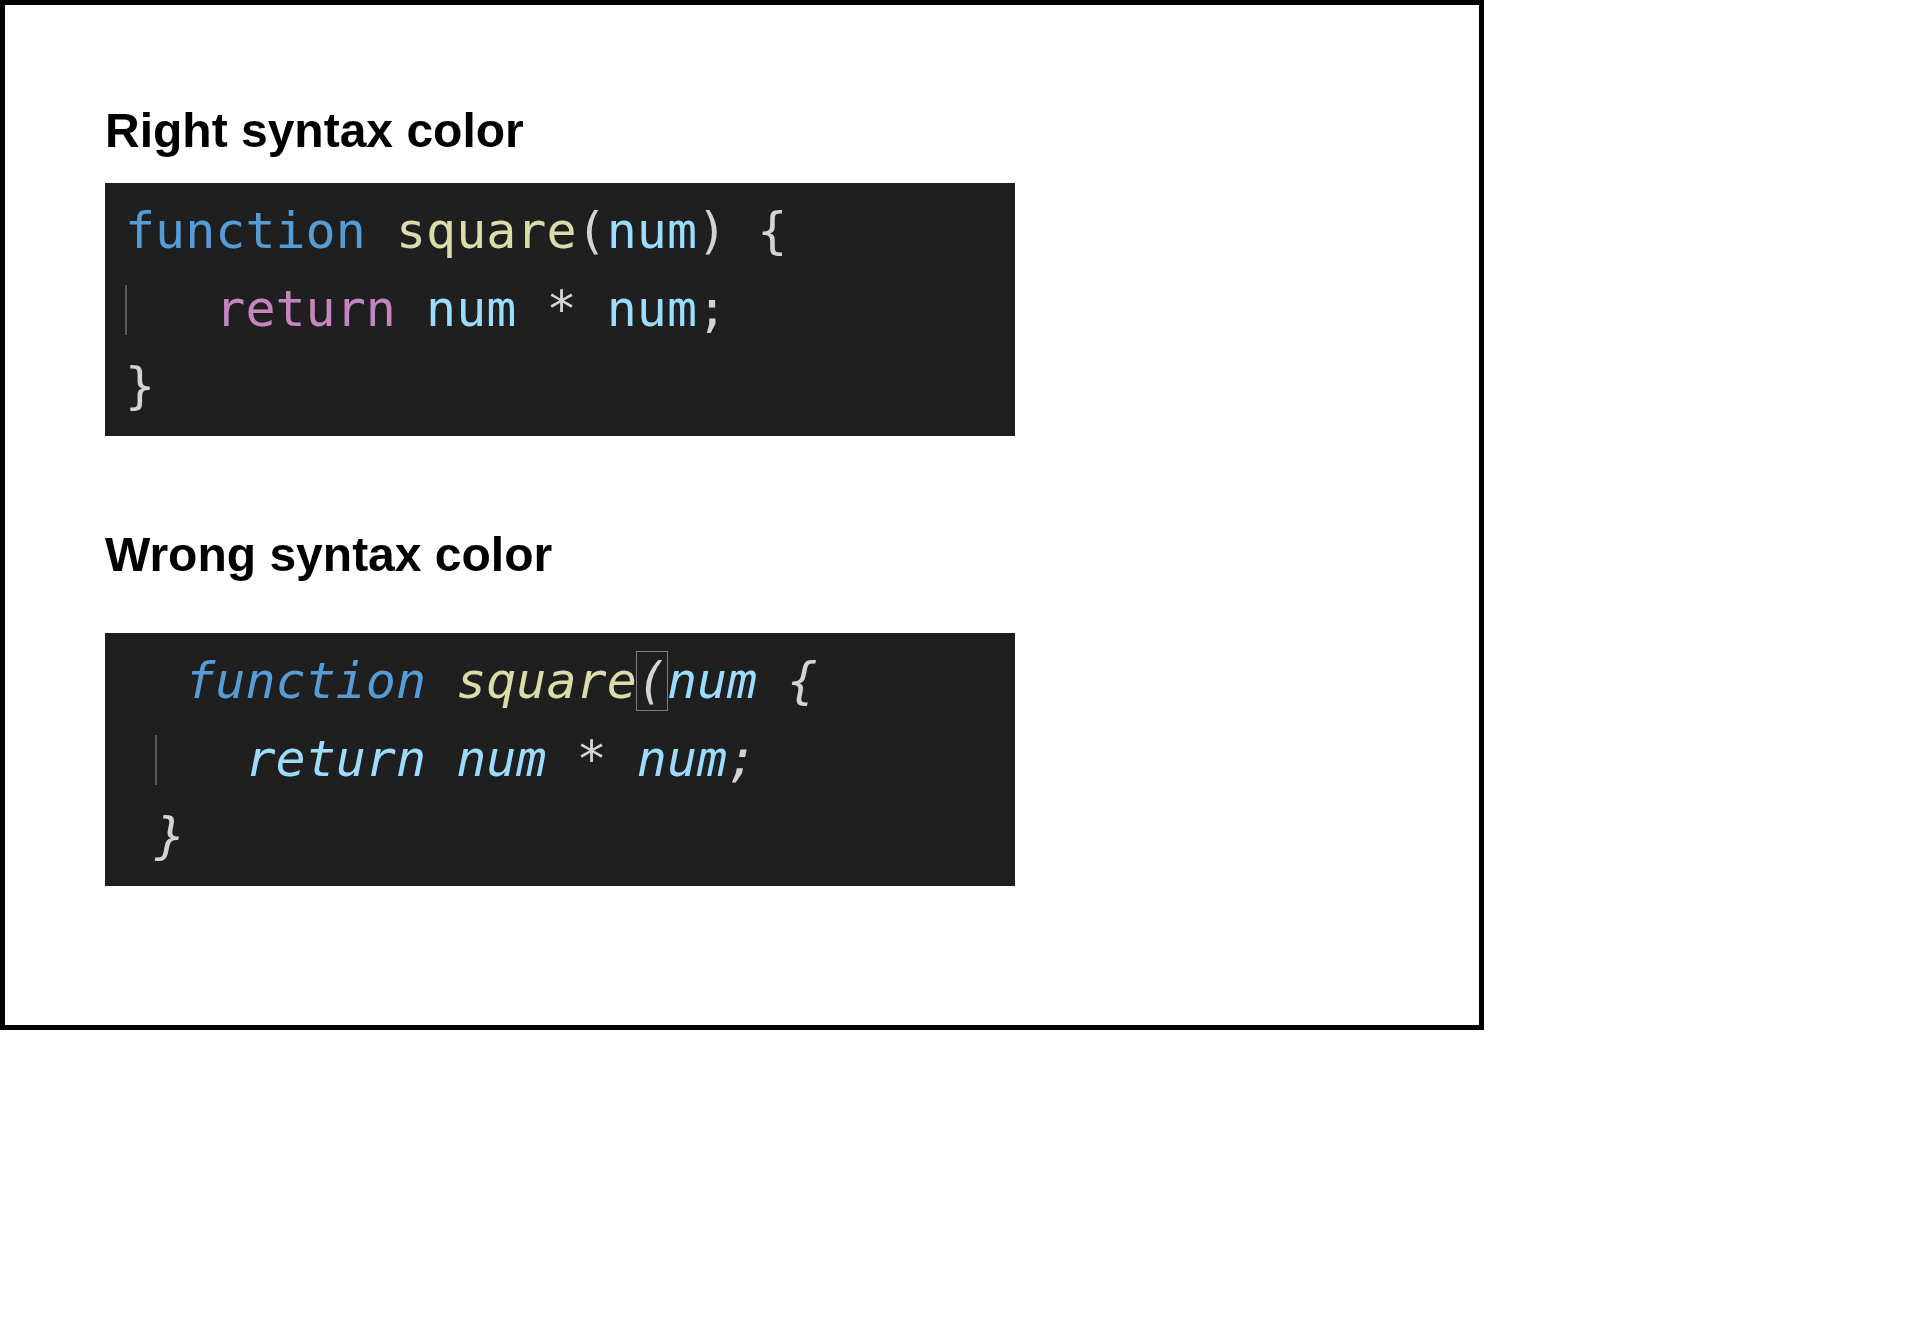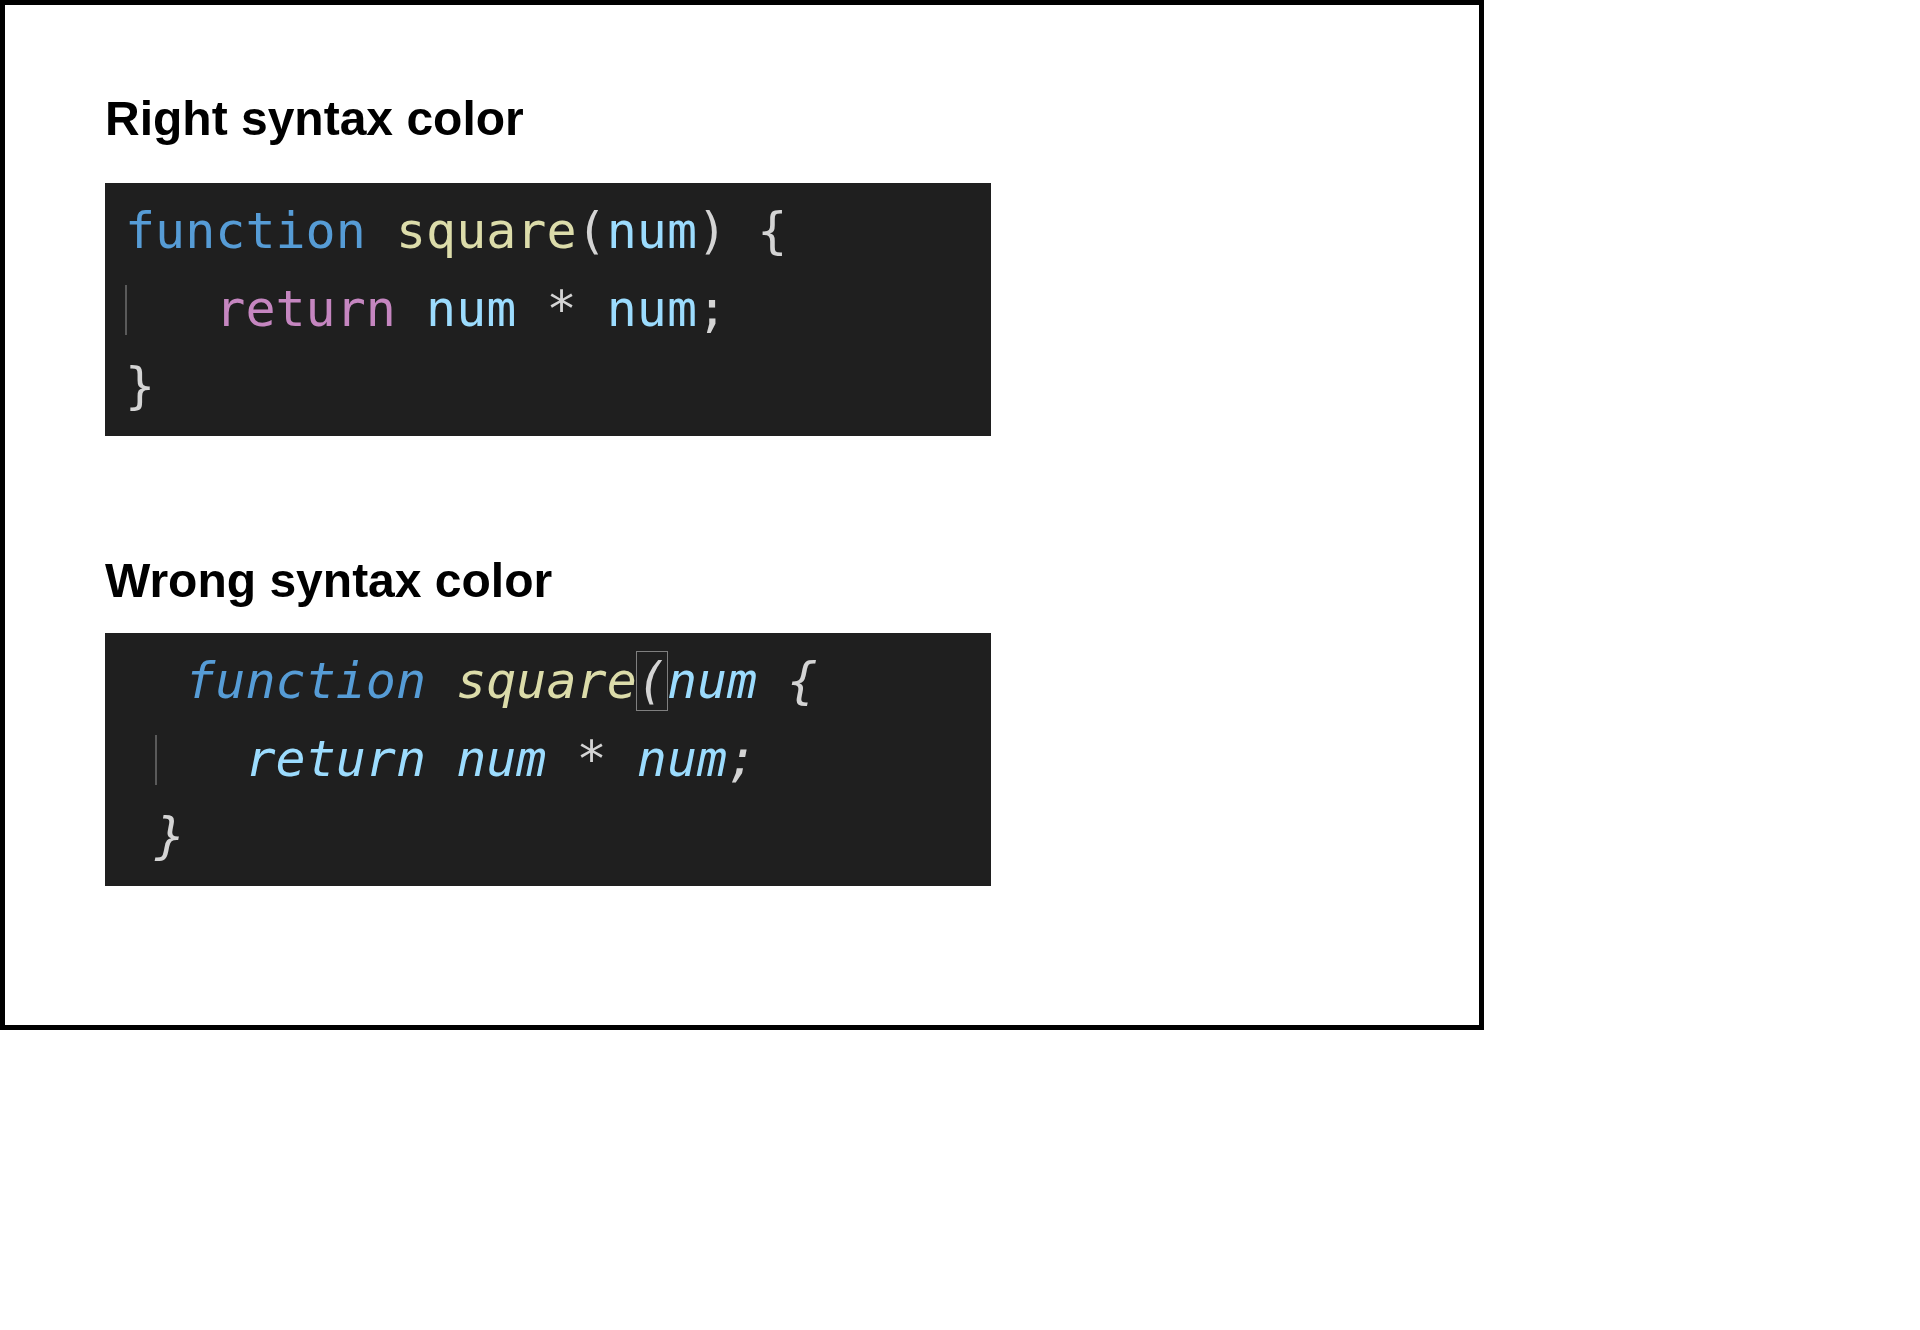"Right syntax color" .sec1-heading { top: 88px -> 100px }
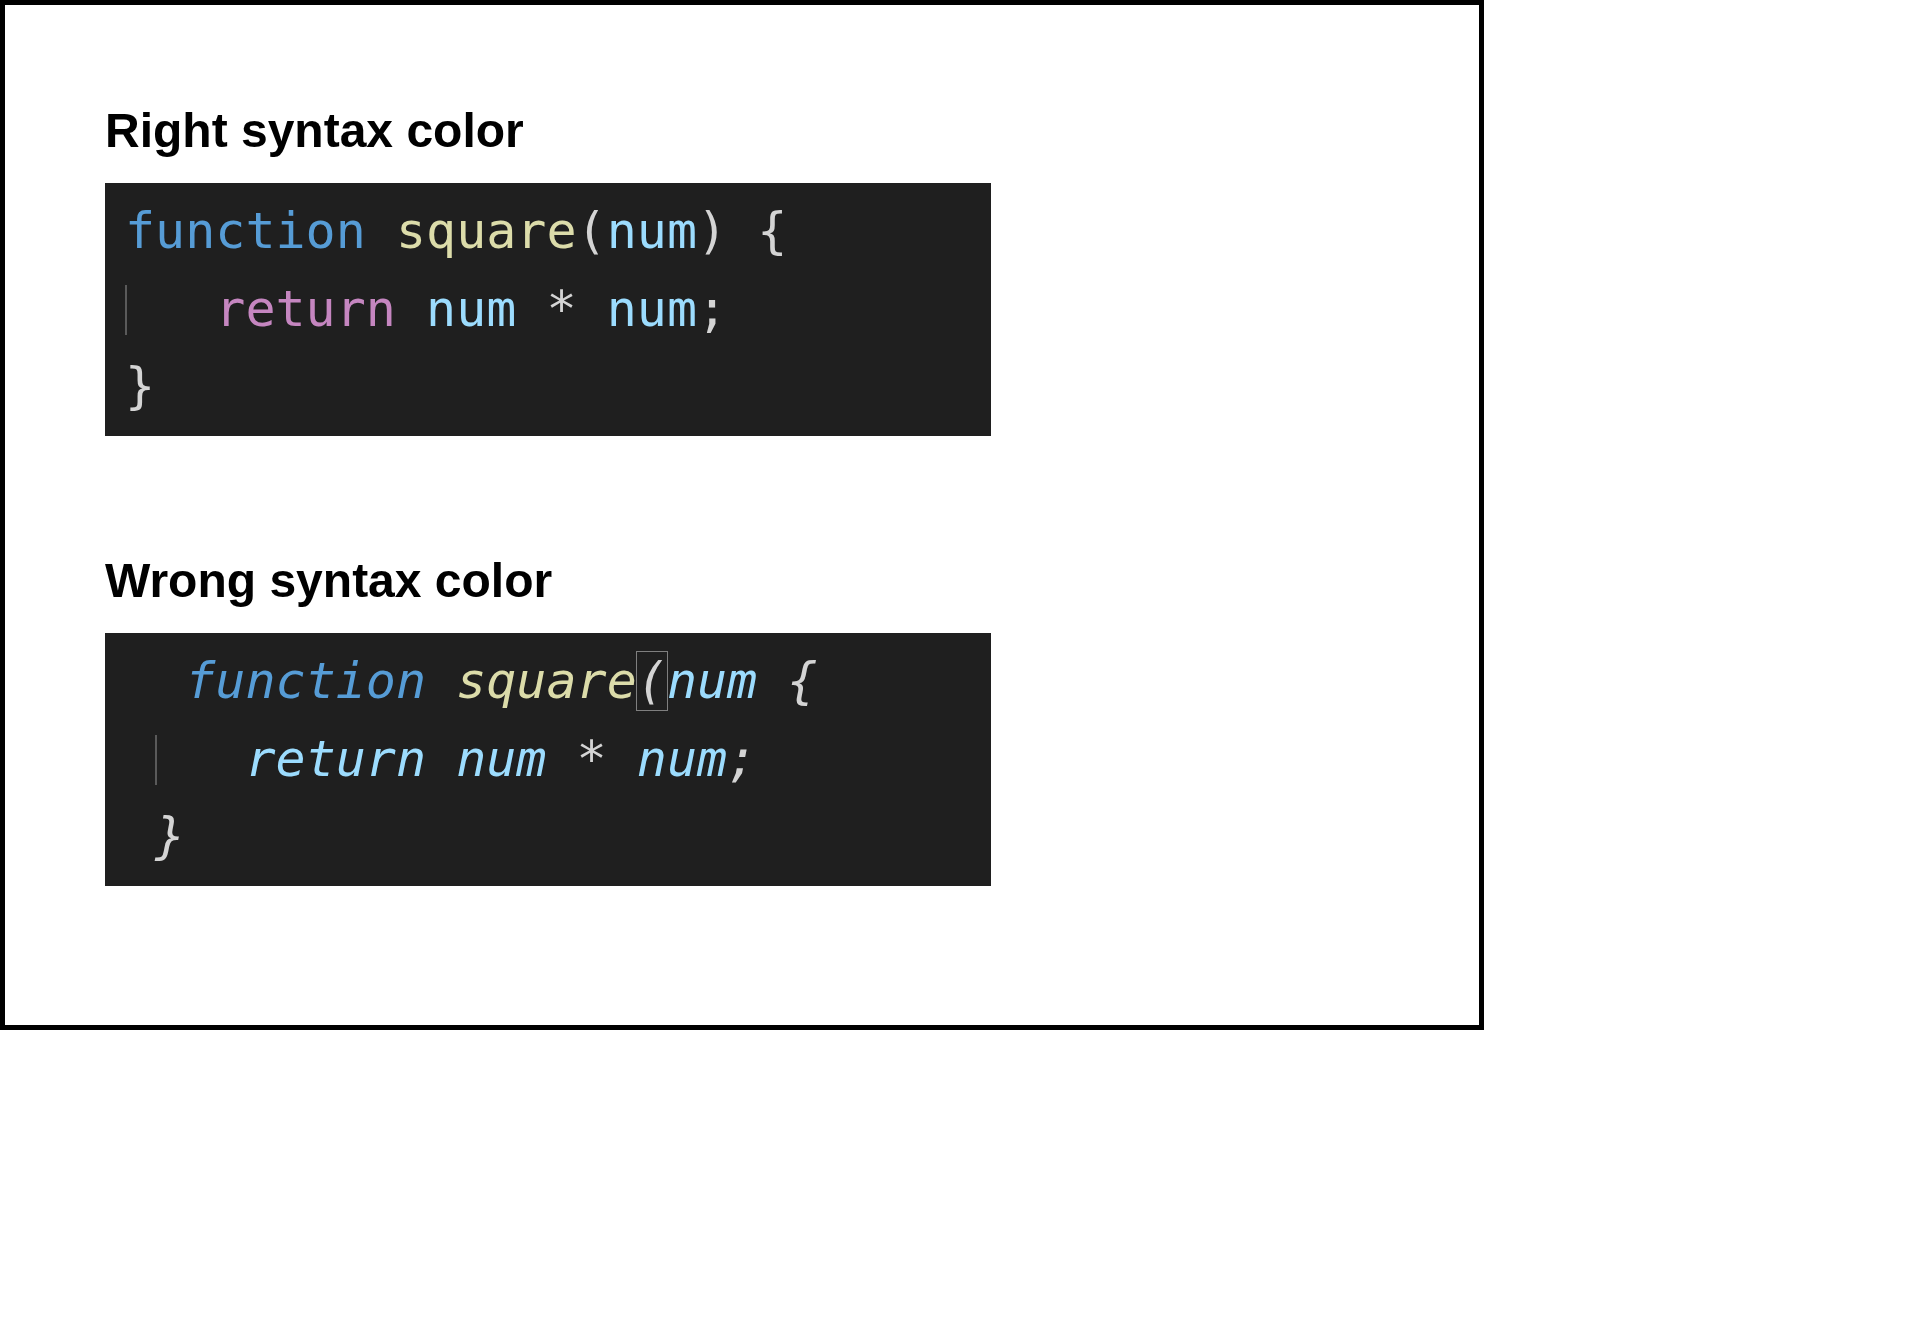"function square(num) { return num" .code-block { padding: 10px 8px 10px 20px -> 10px 32px 10px 20px }
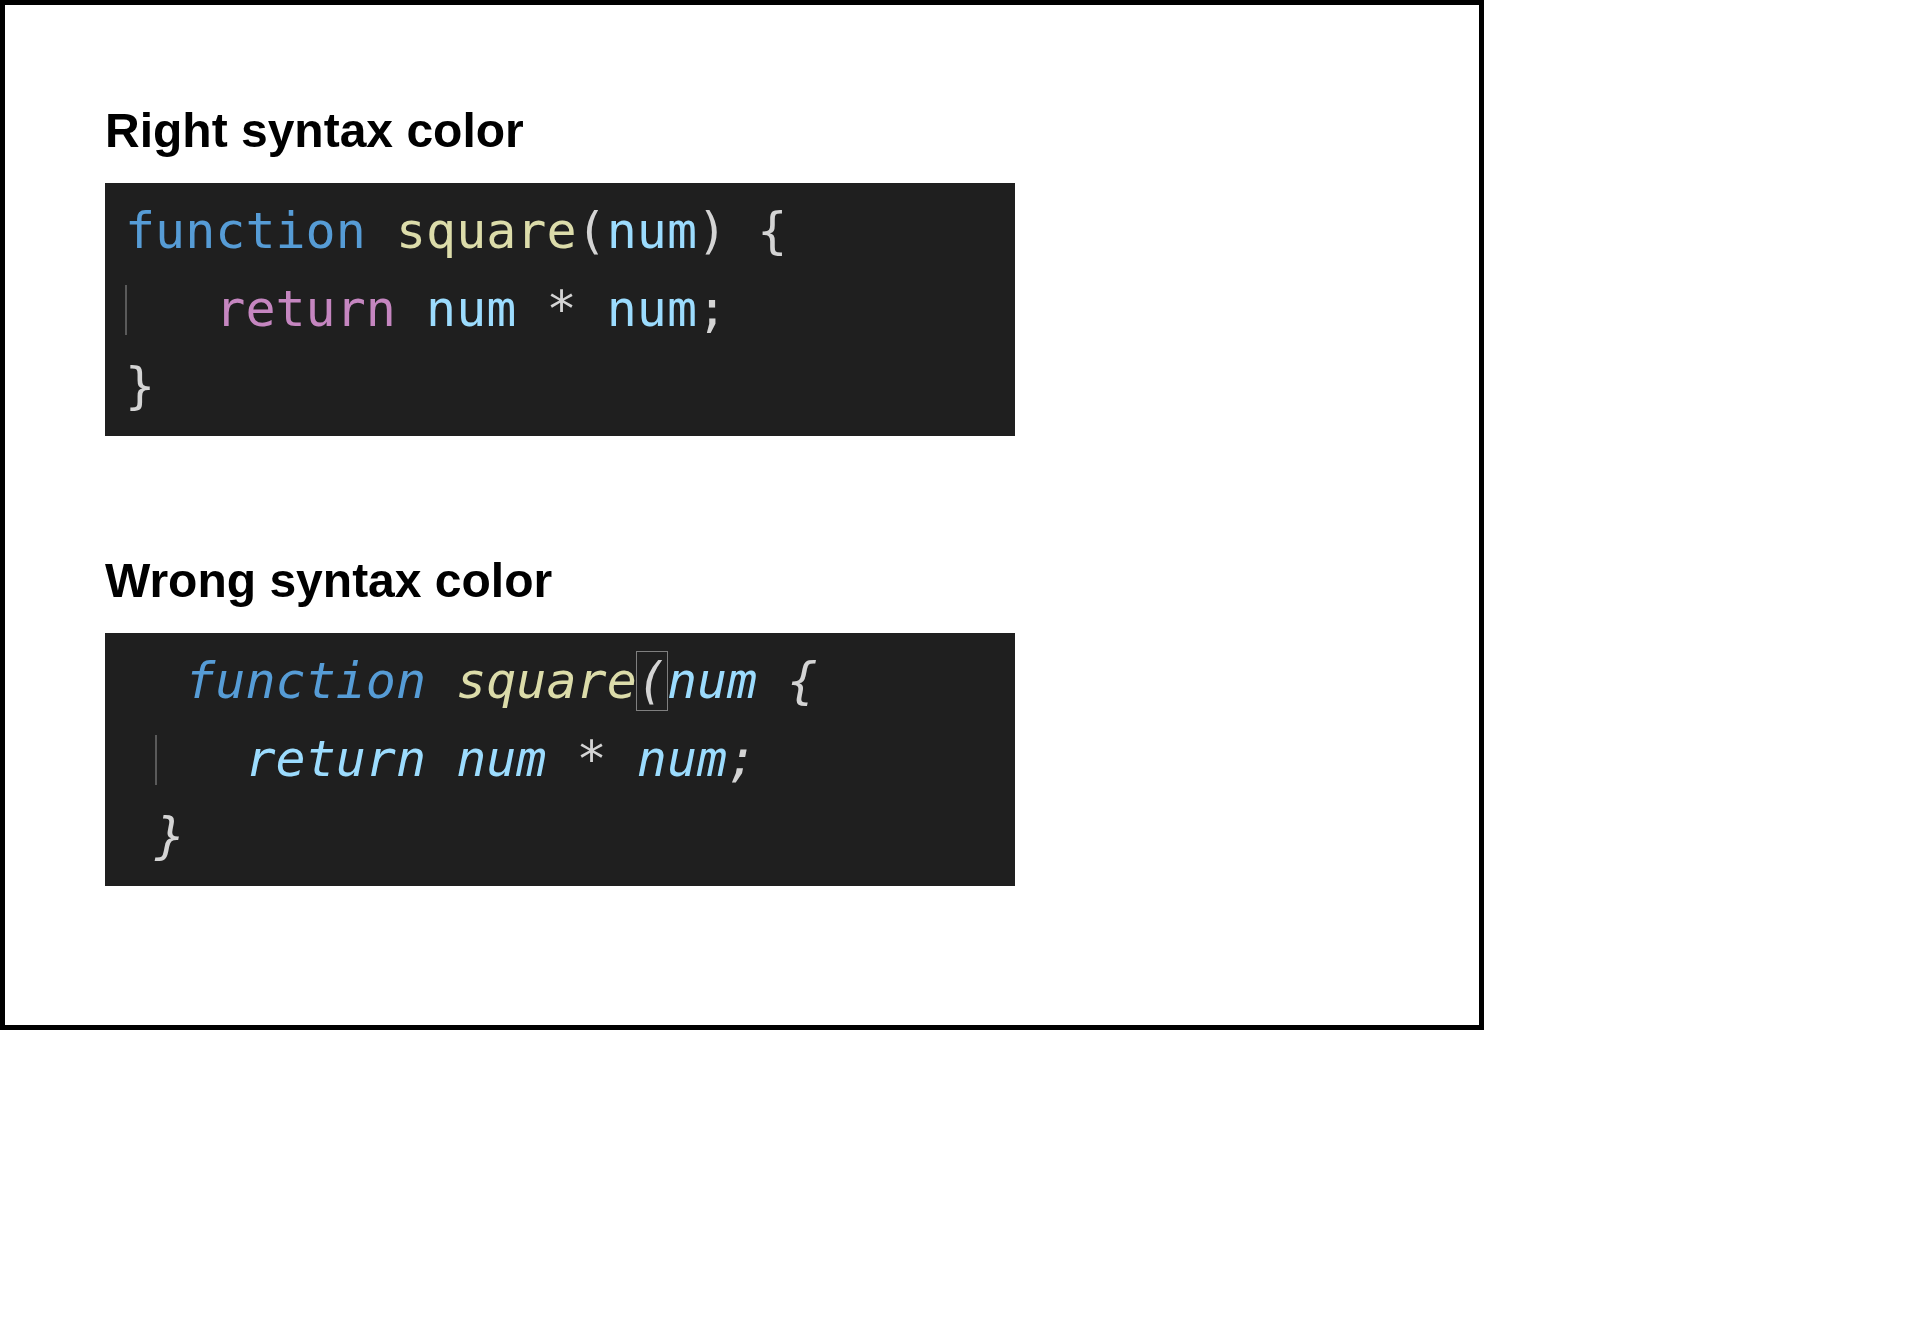"Wrong syntax color" .sec2-heading { top: 550px -> 524px }
